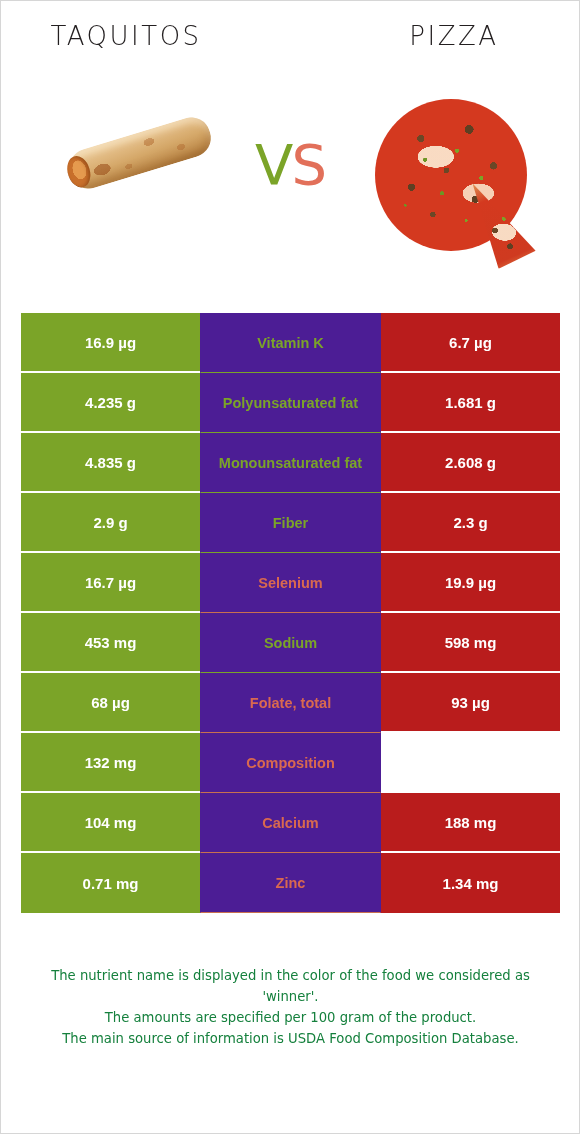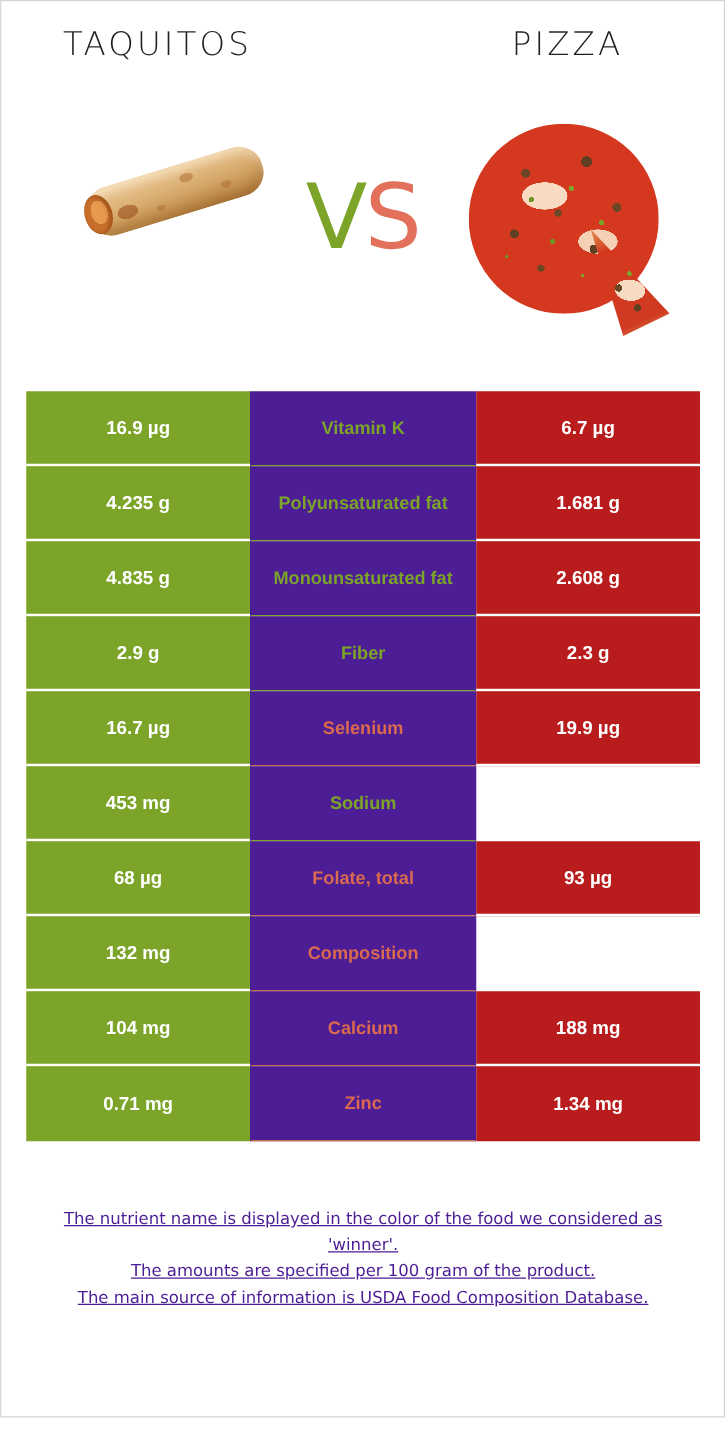"VS" .vs { font-size: 72px -> 56px }
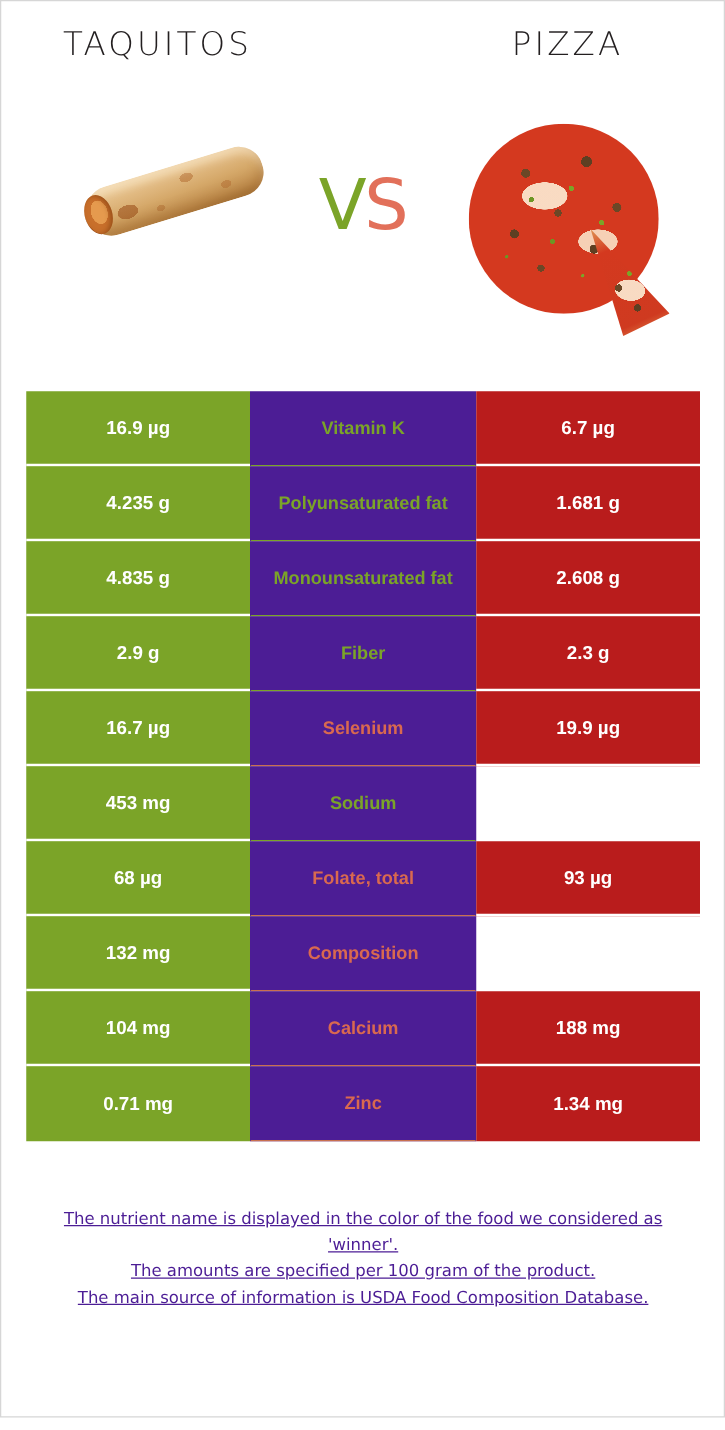"598 mg" div.cell-right { html: none -> <div>598 mg</div> }
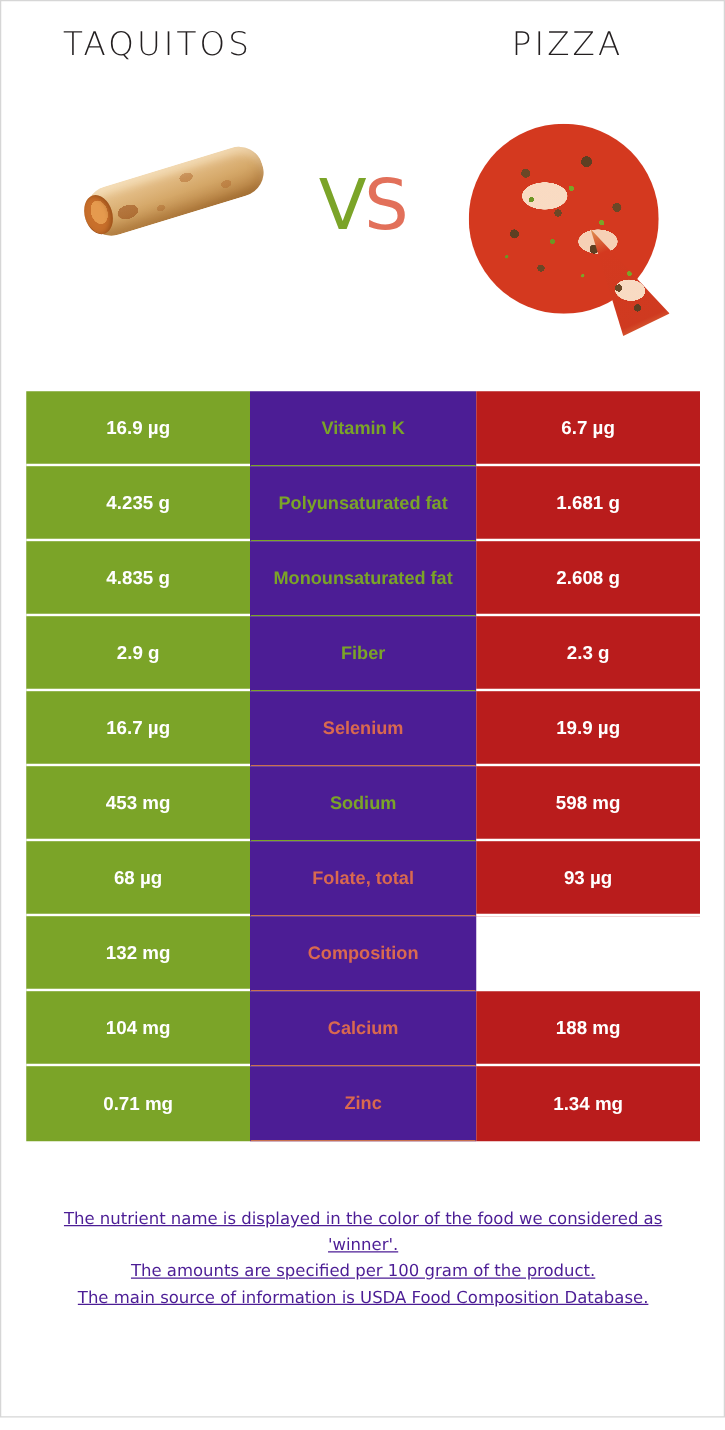"The nutrient name is displayed" .footer { color: #4c1d95 -> #15803d; text-decoration: underline -> none }
